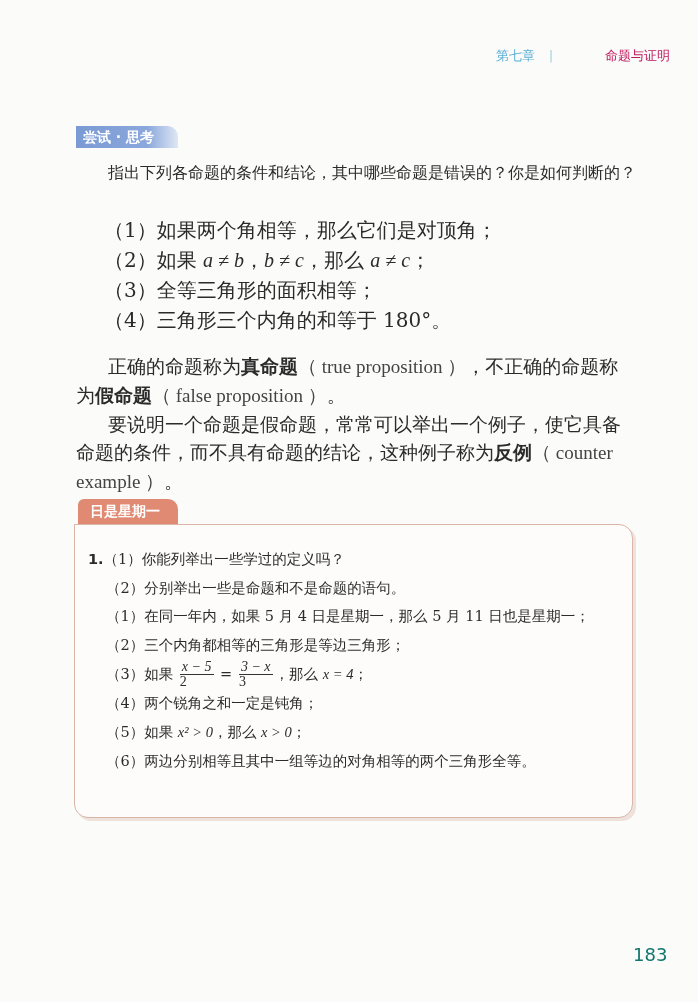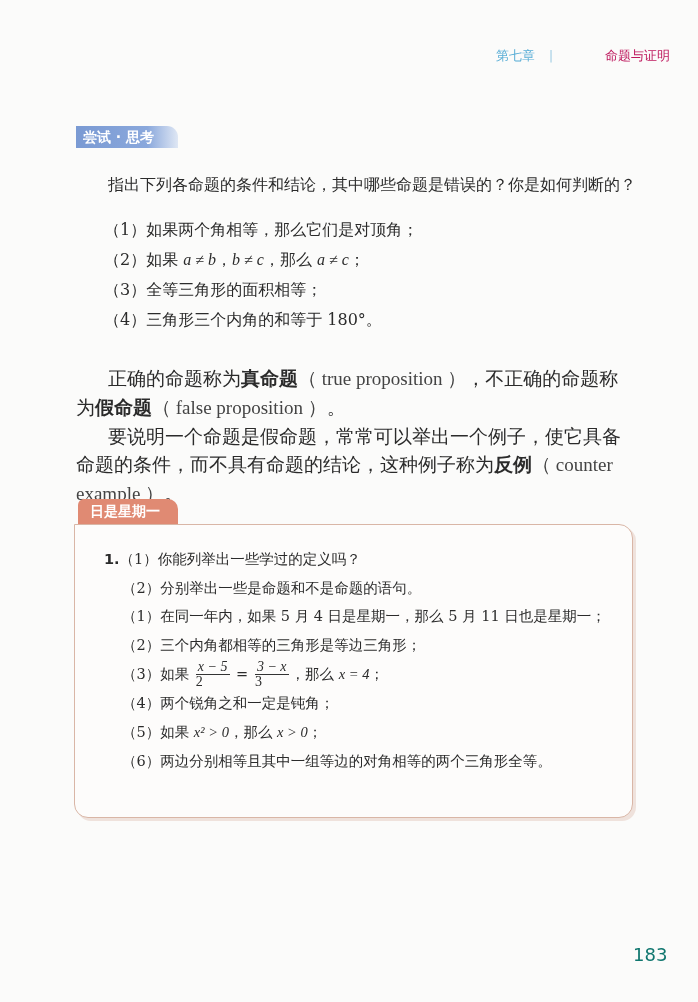"指出下列各命题的条件和结论，其中哪些命题是错误的？你是如何判断的？" .para { margin-top: 12px -> none }
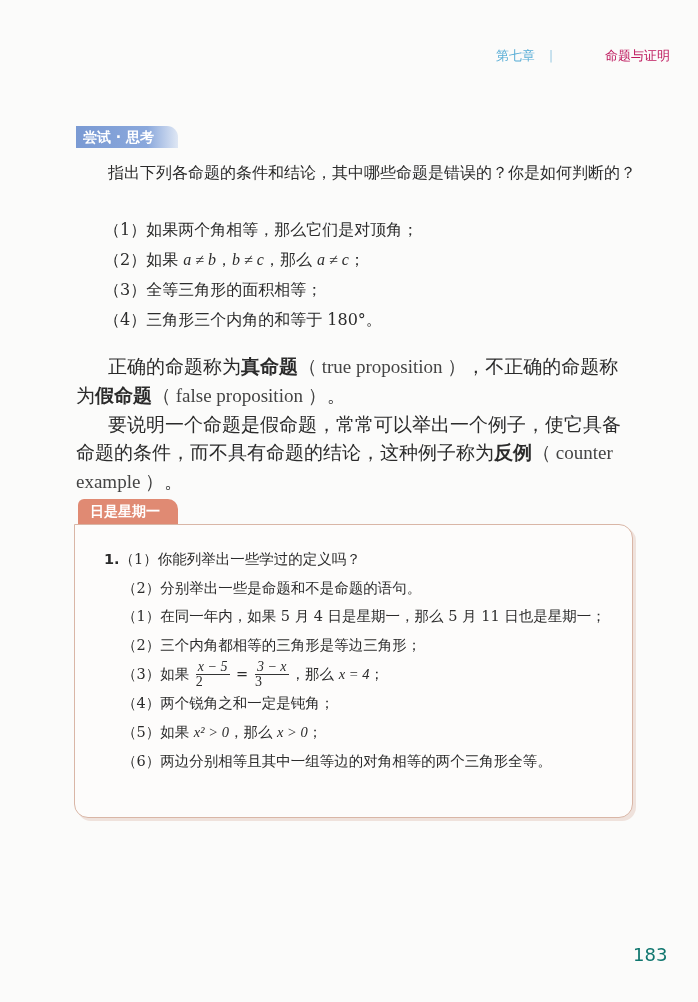"（1）如果两个角相等，那么它们是对顶角；" .items { font-size: 16px -> 20px }
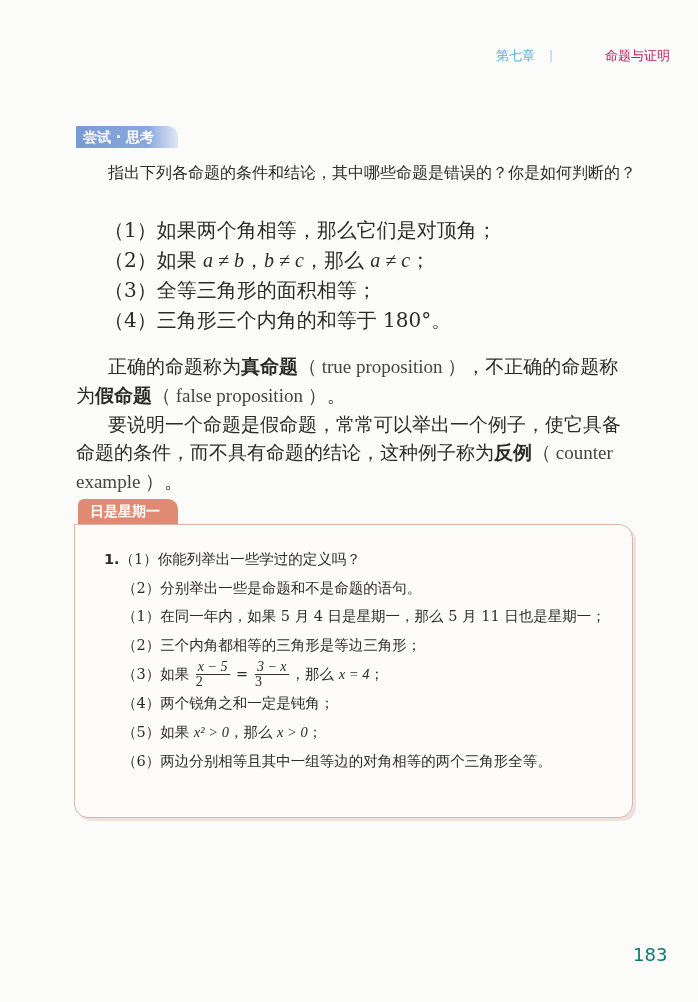"1.（1）你能列举出一些学过的定义吗？" .ex div { margin-left: 16px -> none }
